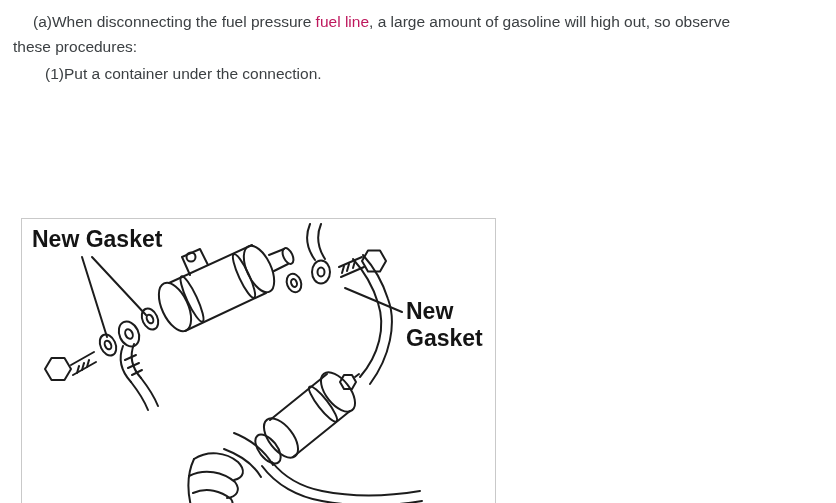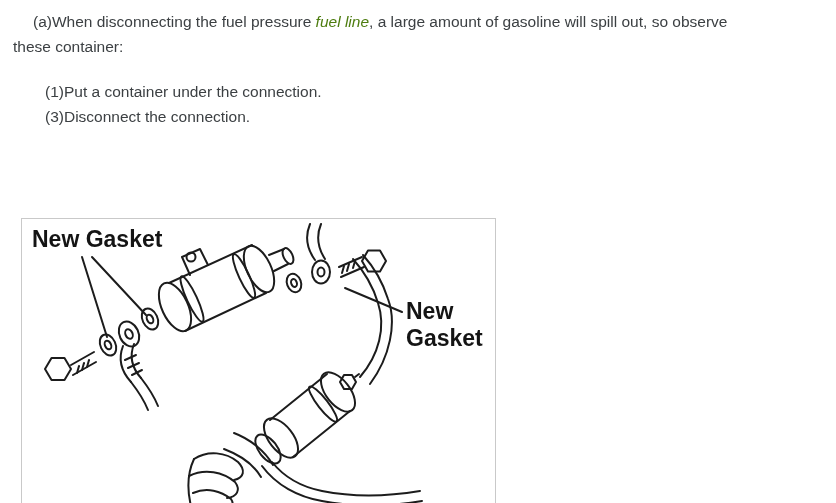"fuel line" a.fuel-link { color: #4d7c0f -> #be185d; font-style: italic -> none }
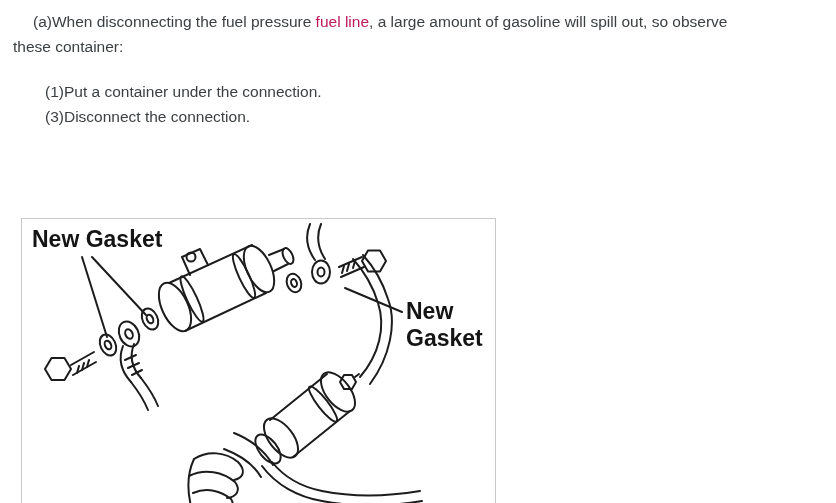", a large amount of" span { text: spill -> high }
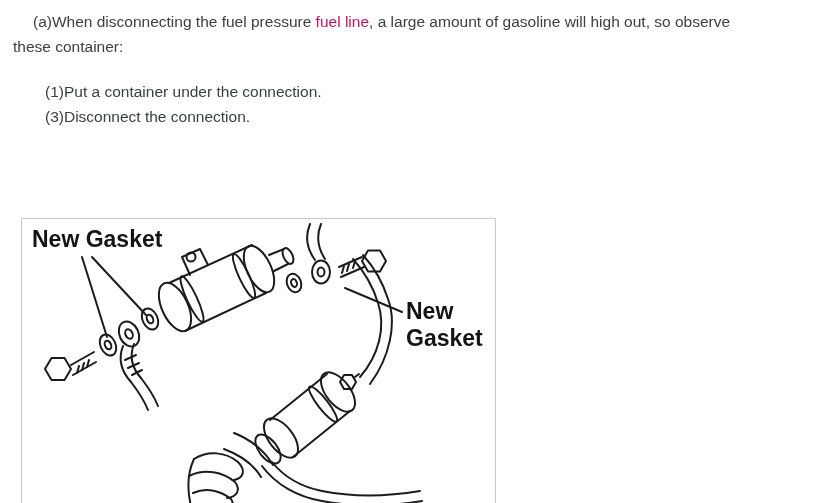"these container:" div.line { text: container -> procedures }
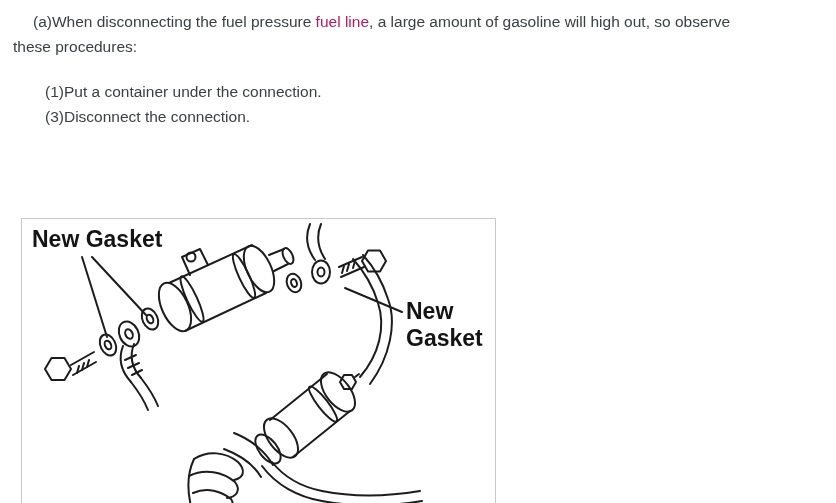"(1)Put a container under the" .steps { margin-top: 20px -> 2px }
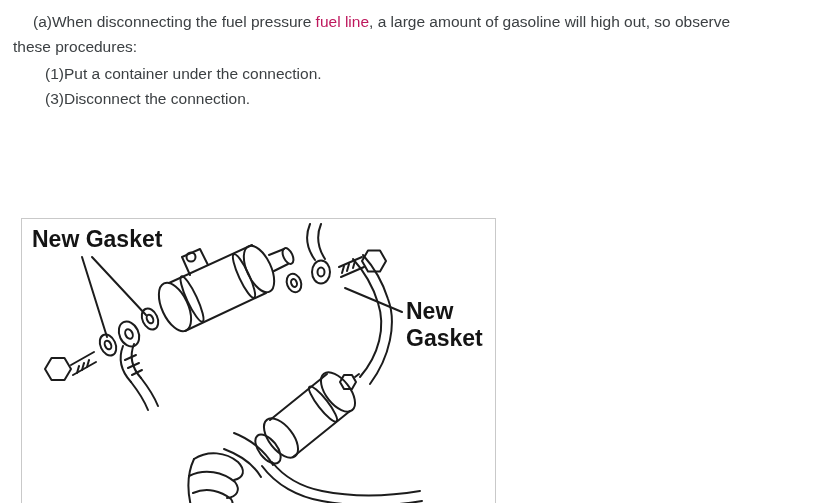"(3)Disconnect the connection." div.step { html: <div>(3)Disconnect the connection.</div> -> none }
